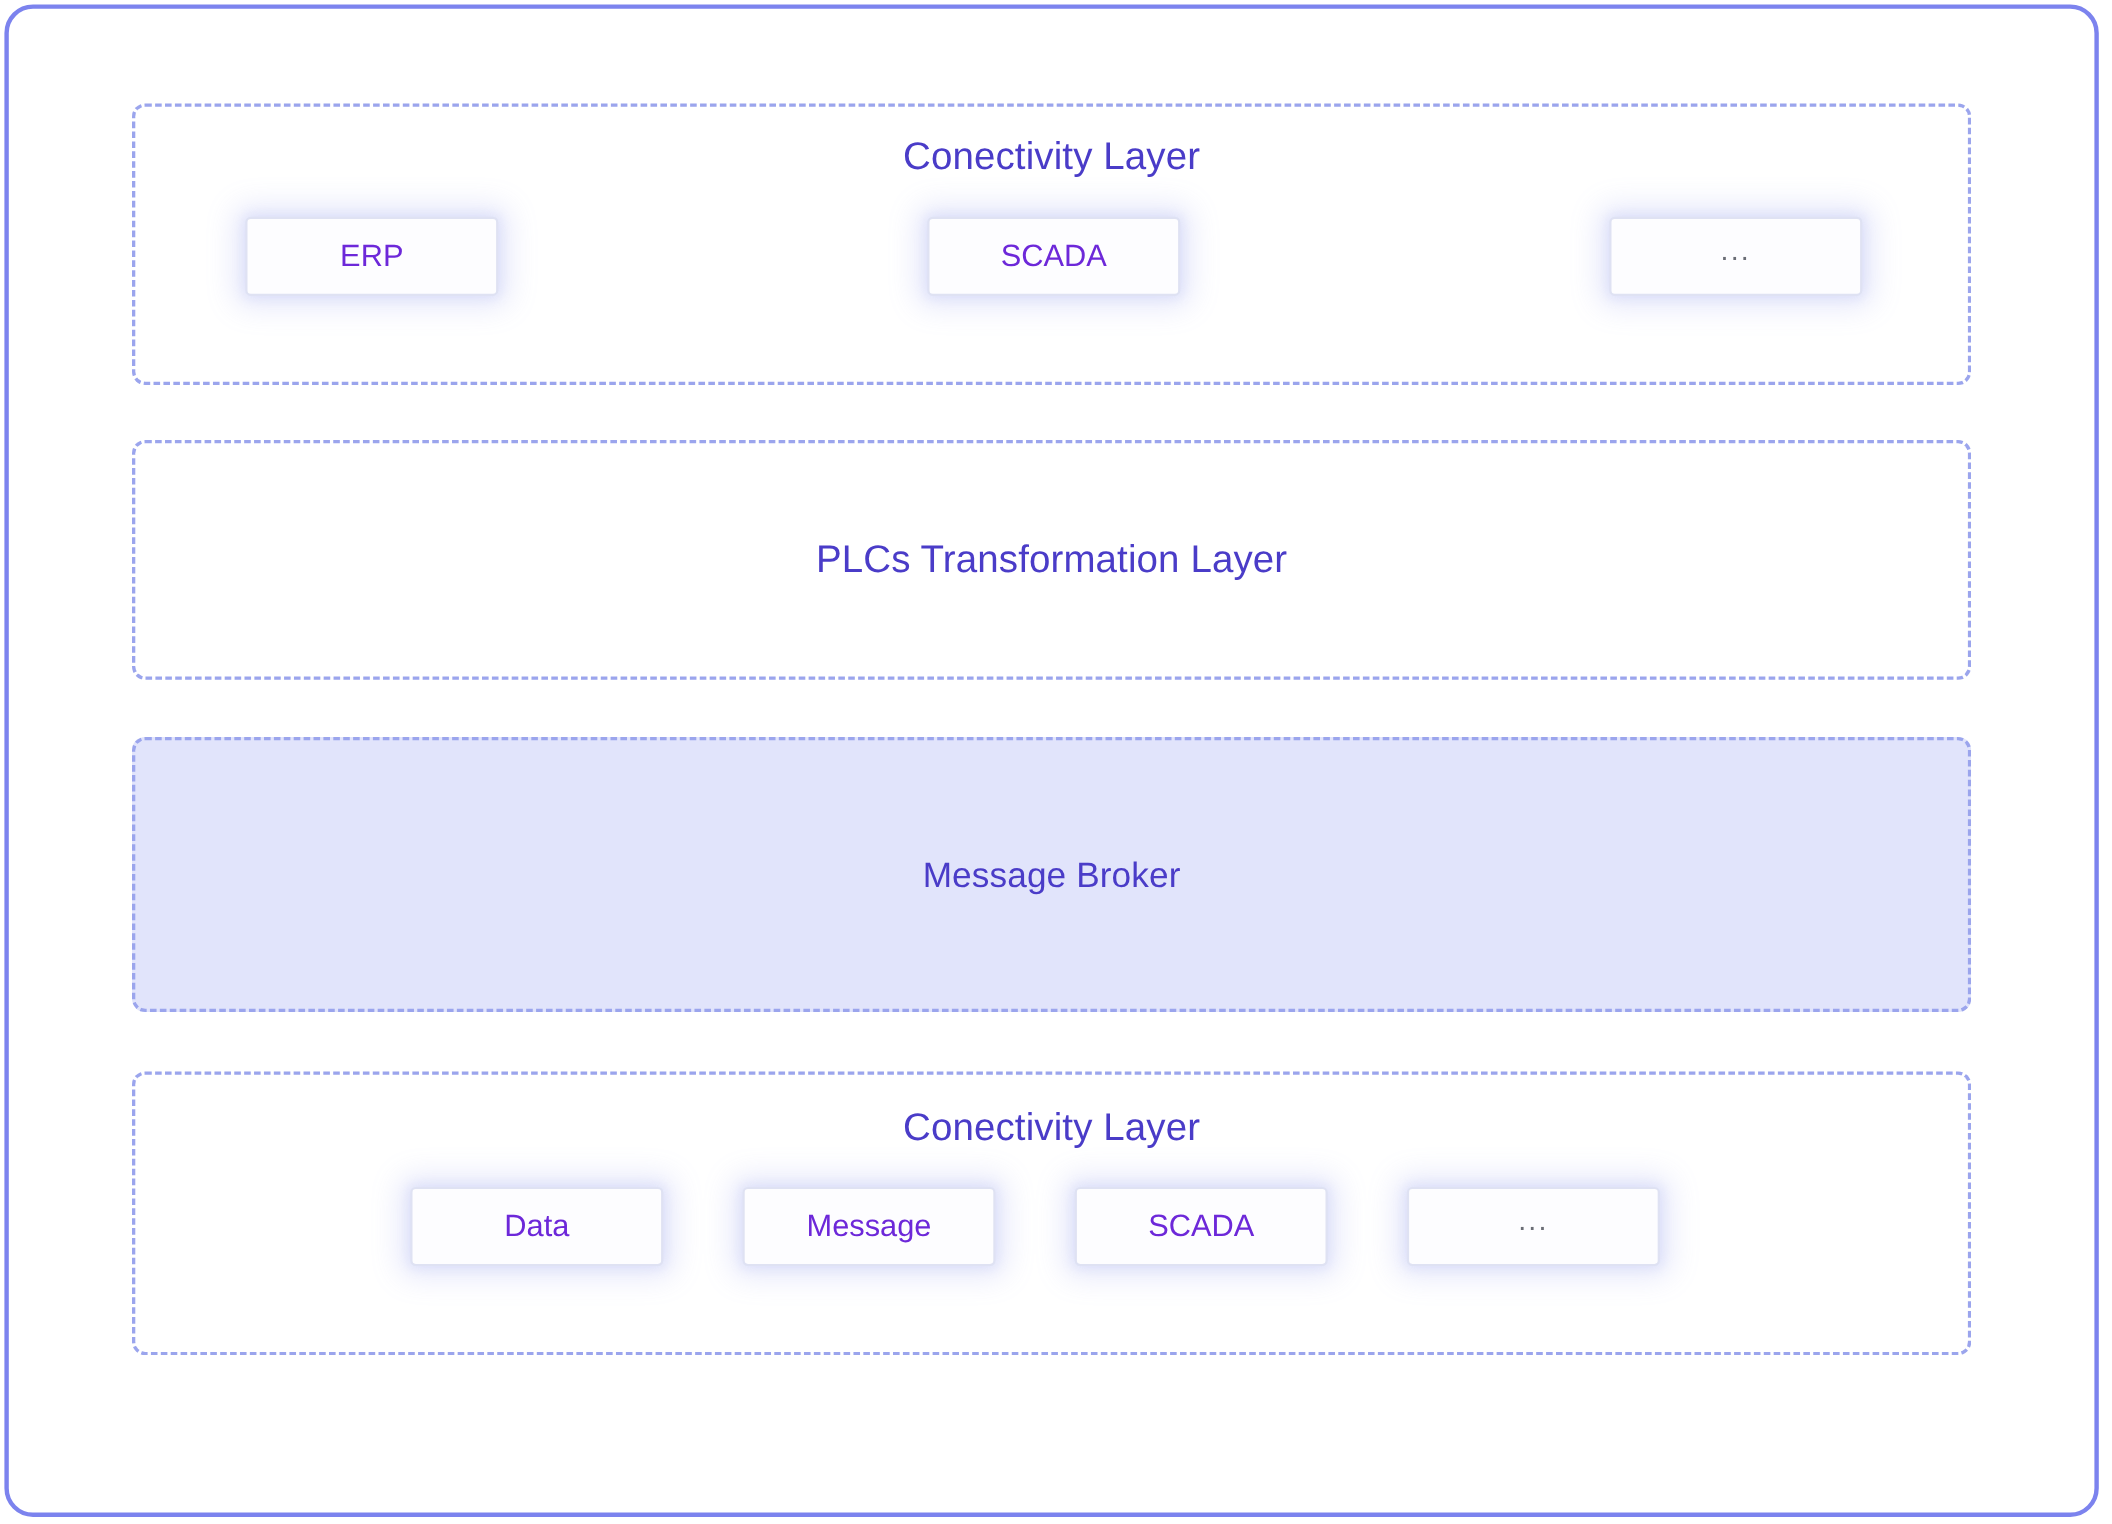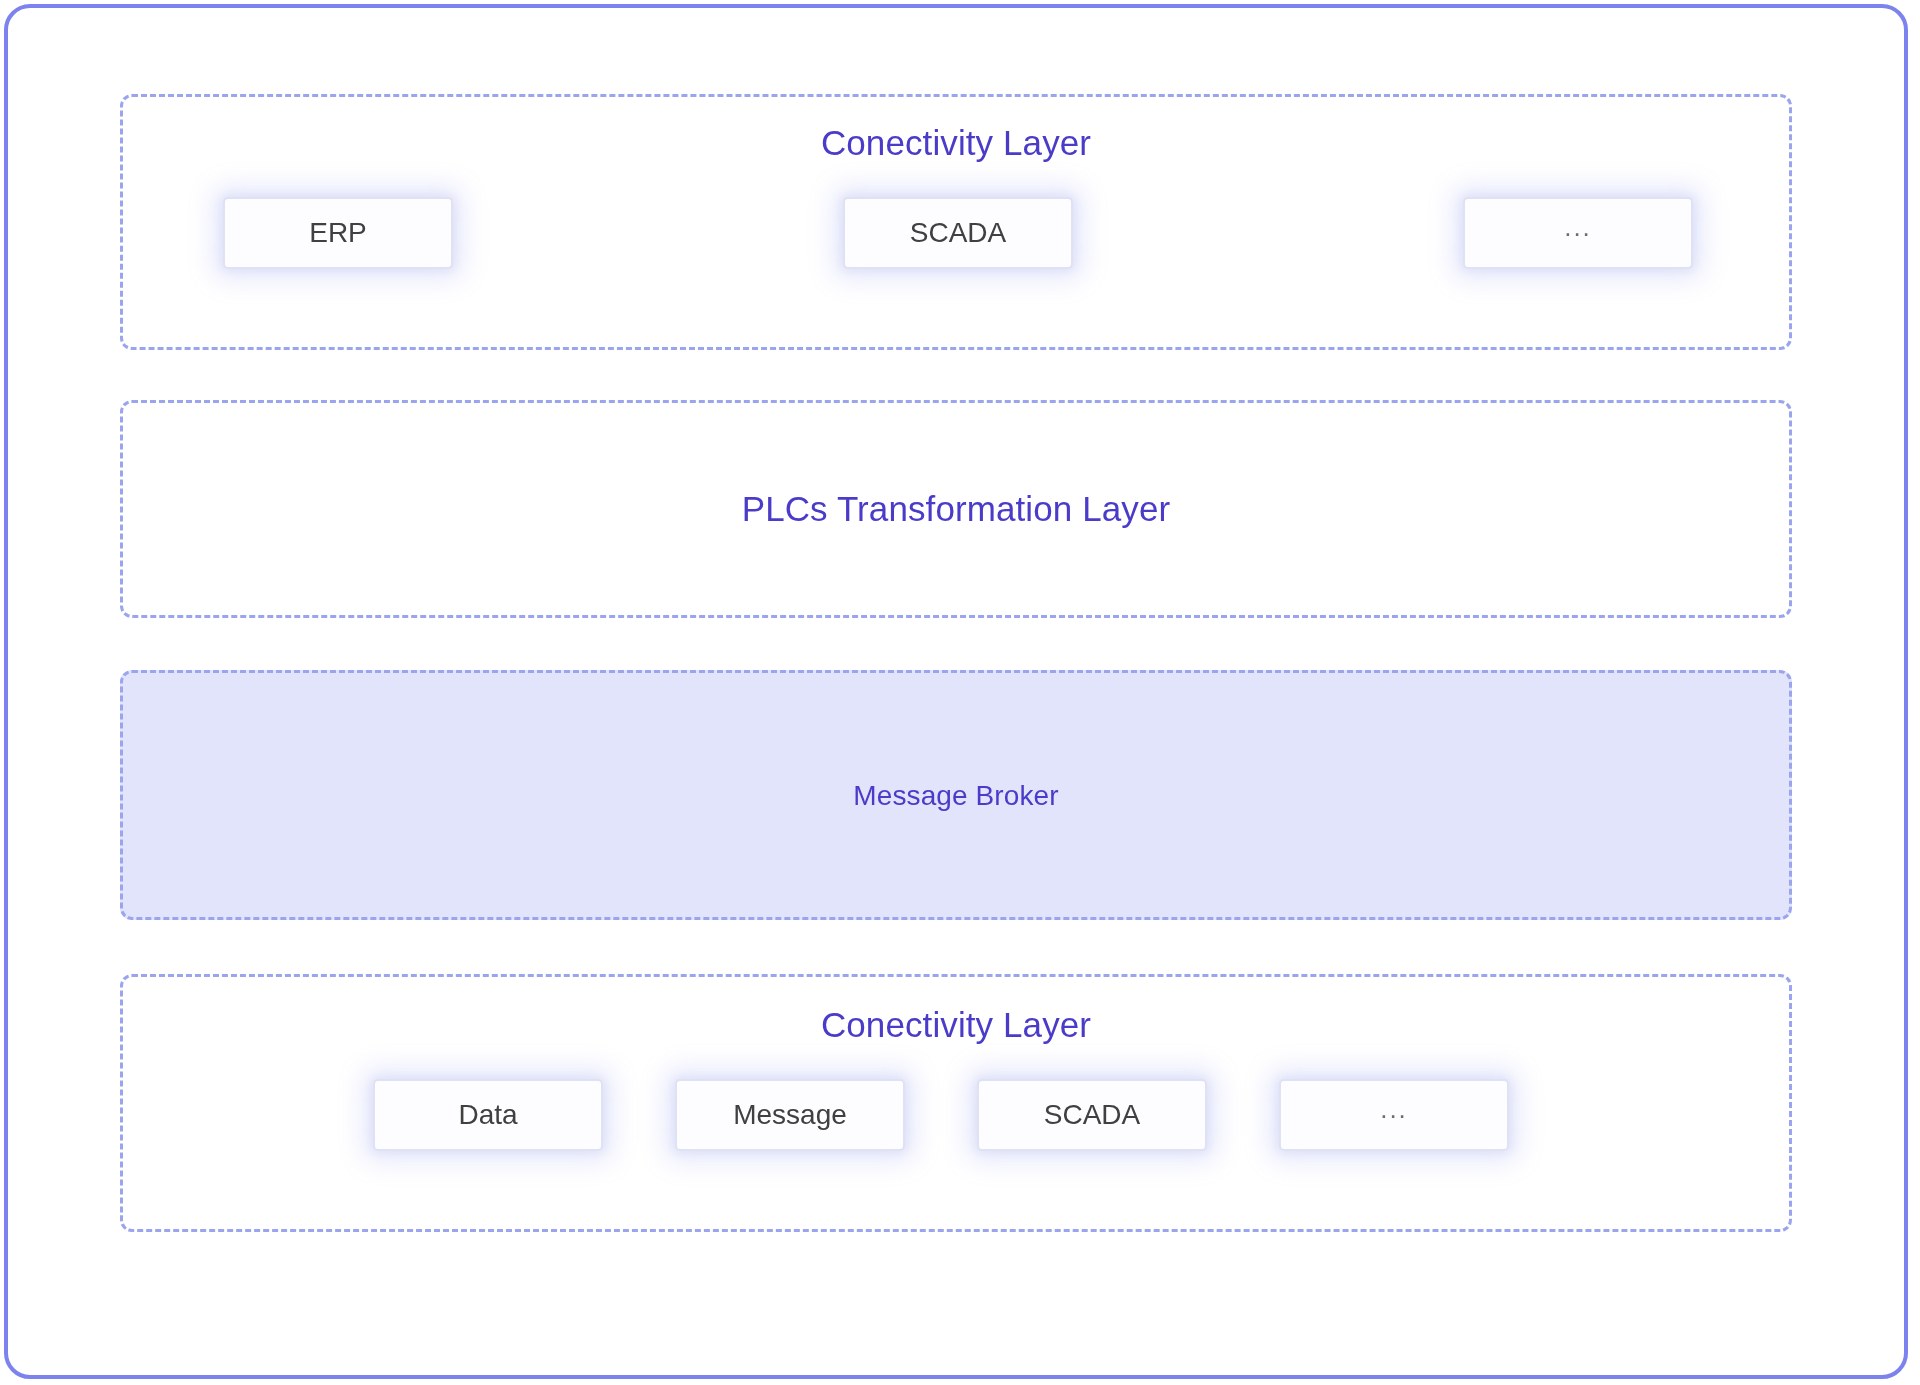"ERP" .node-box { color: #404040 -> #6d28d9 }
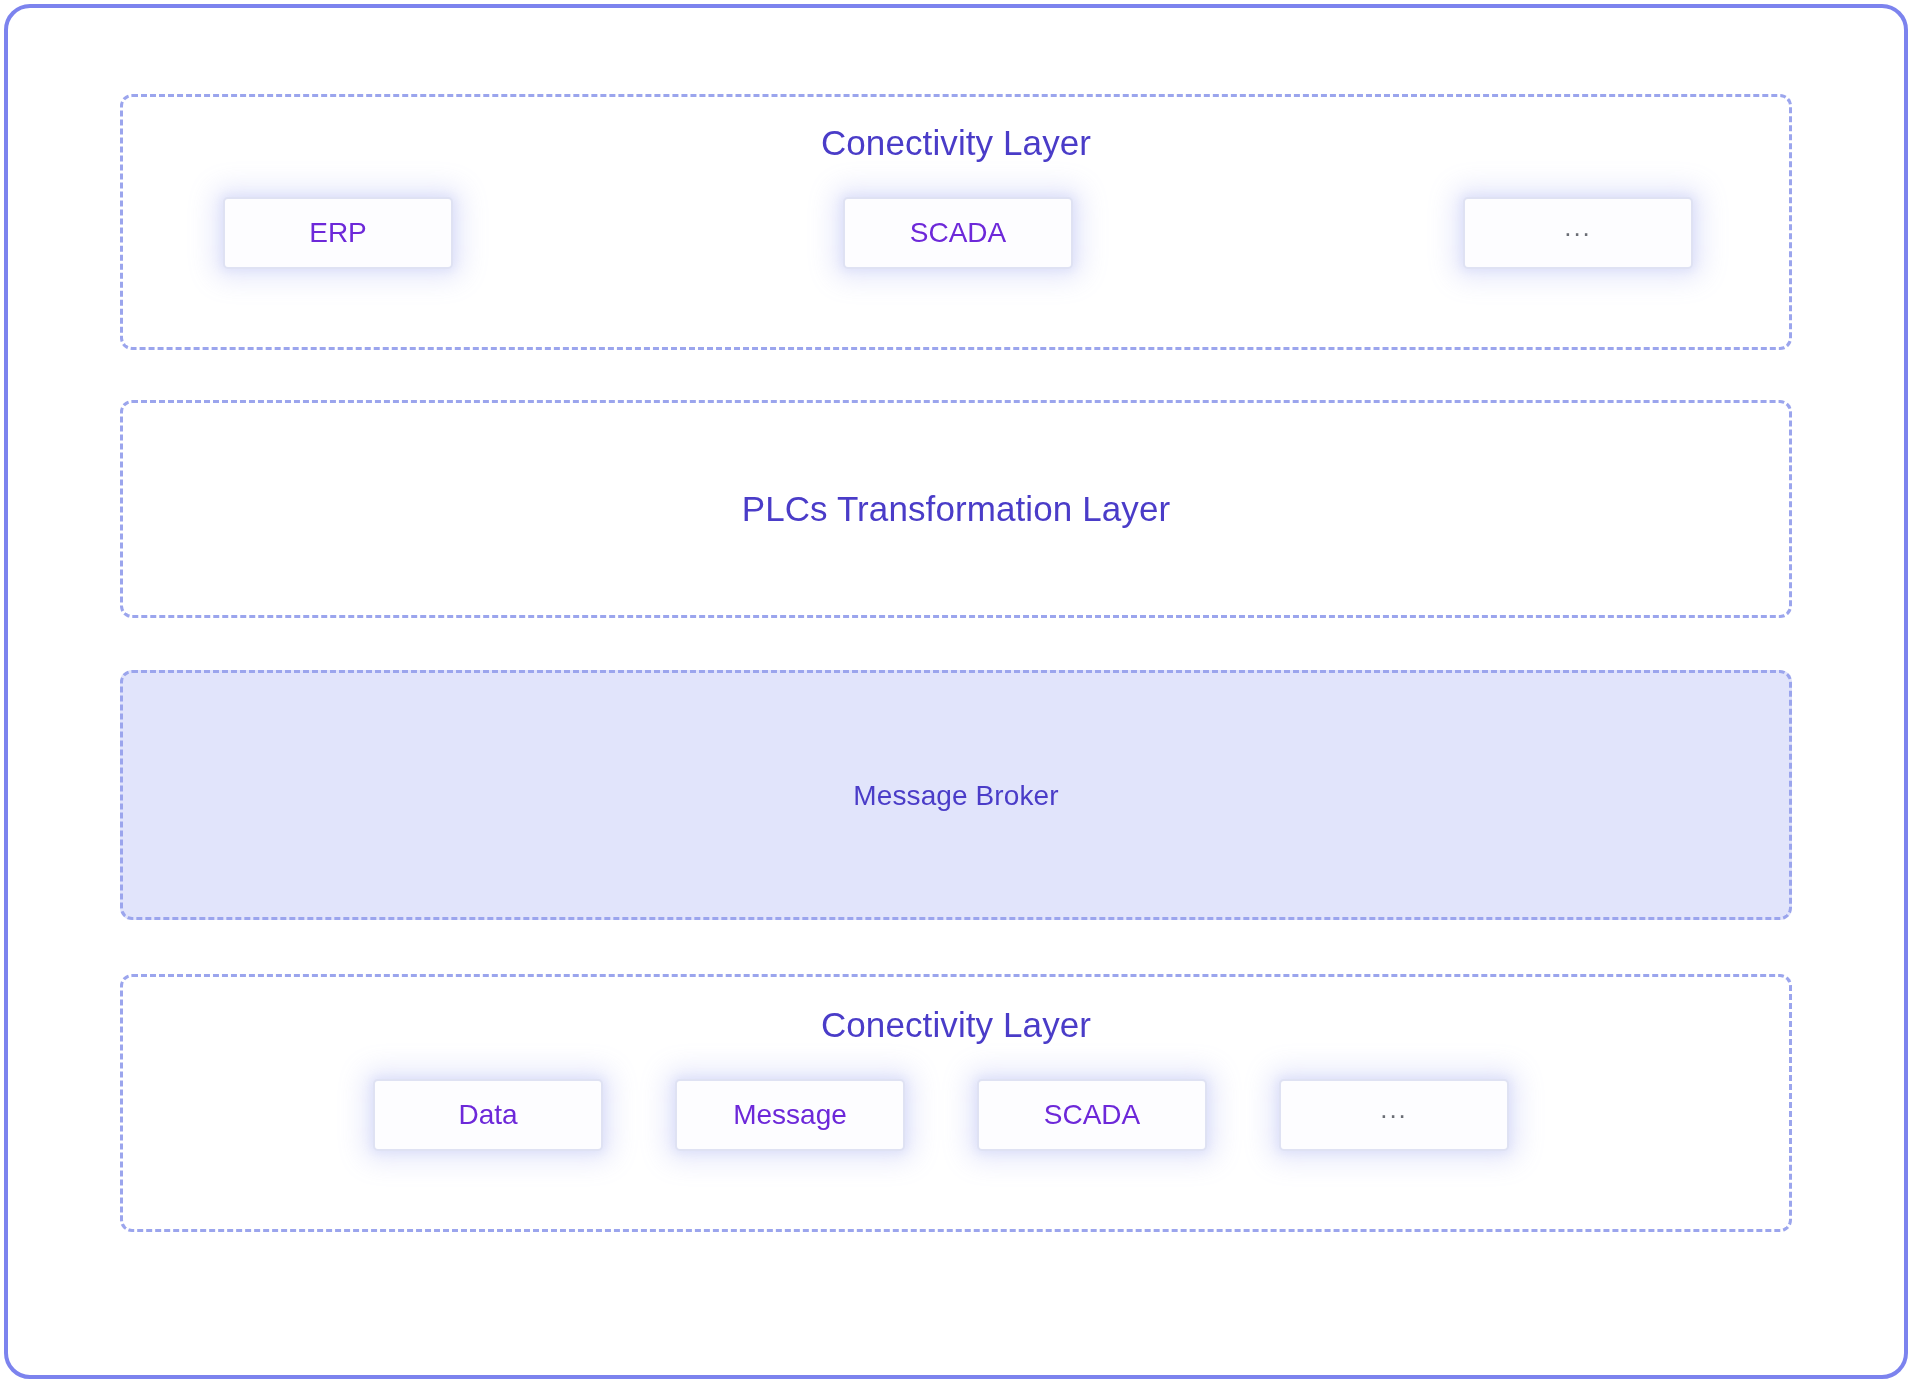"Message Broker" #message-broker-layer .layer-title { font-size: 28px -> 32px }
